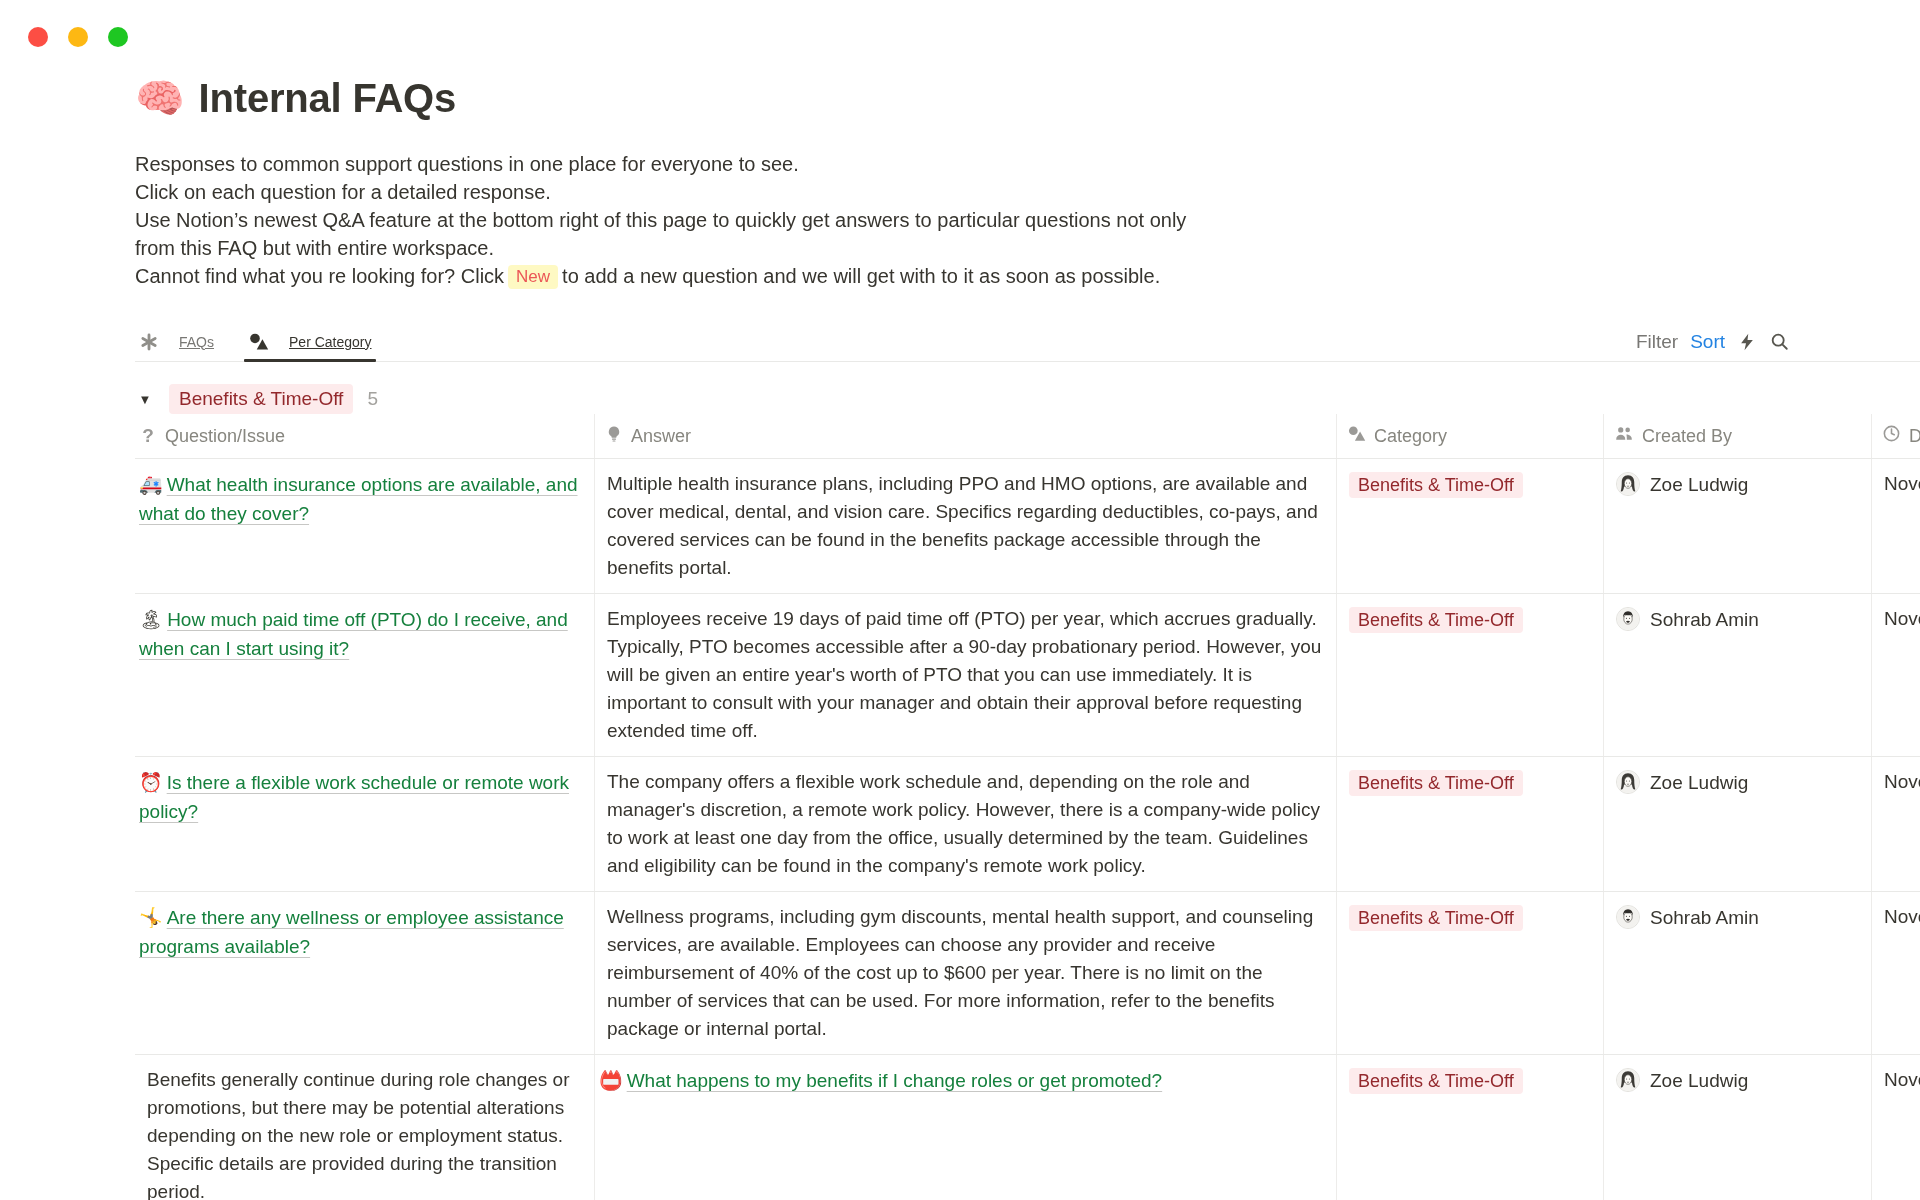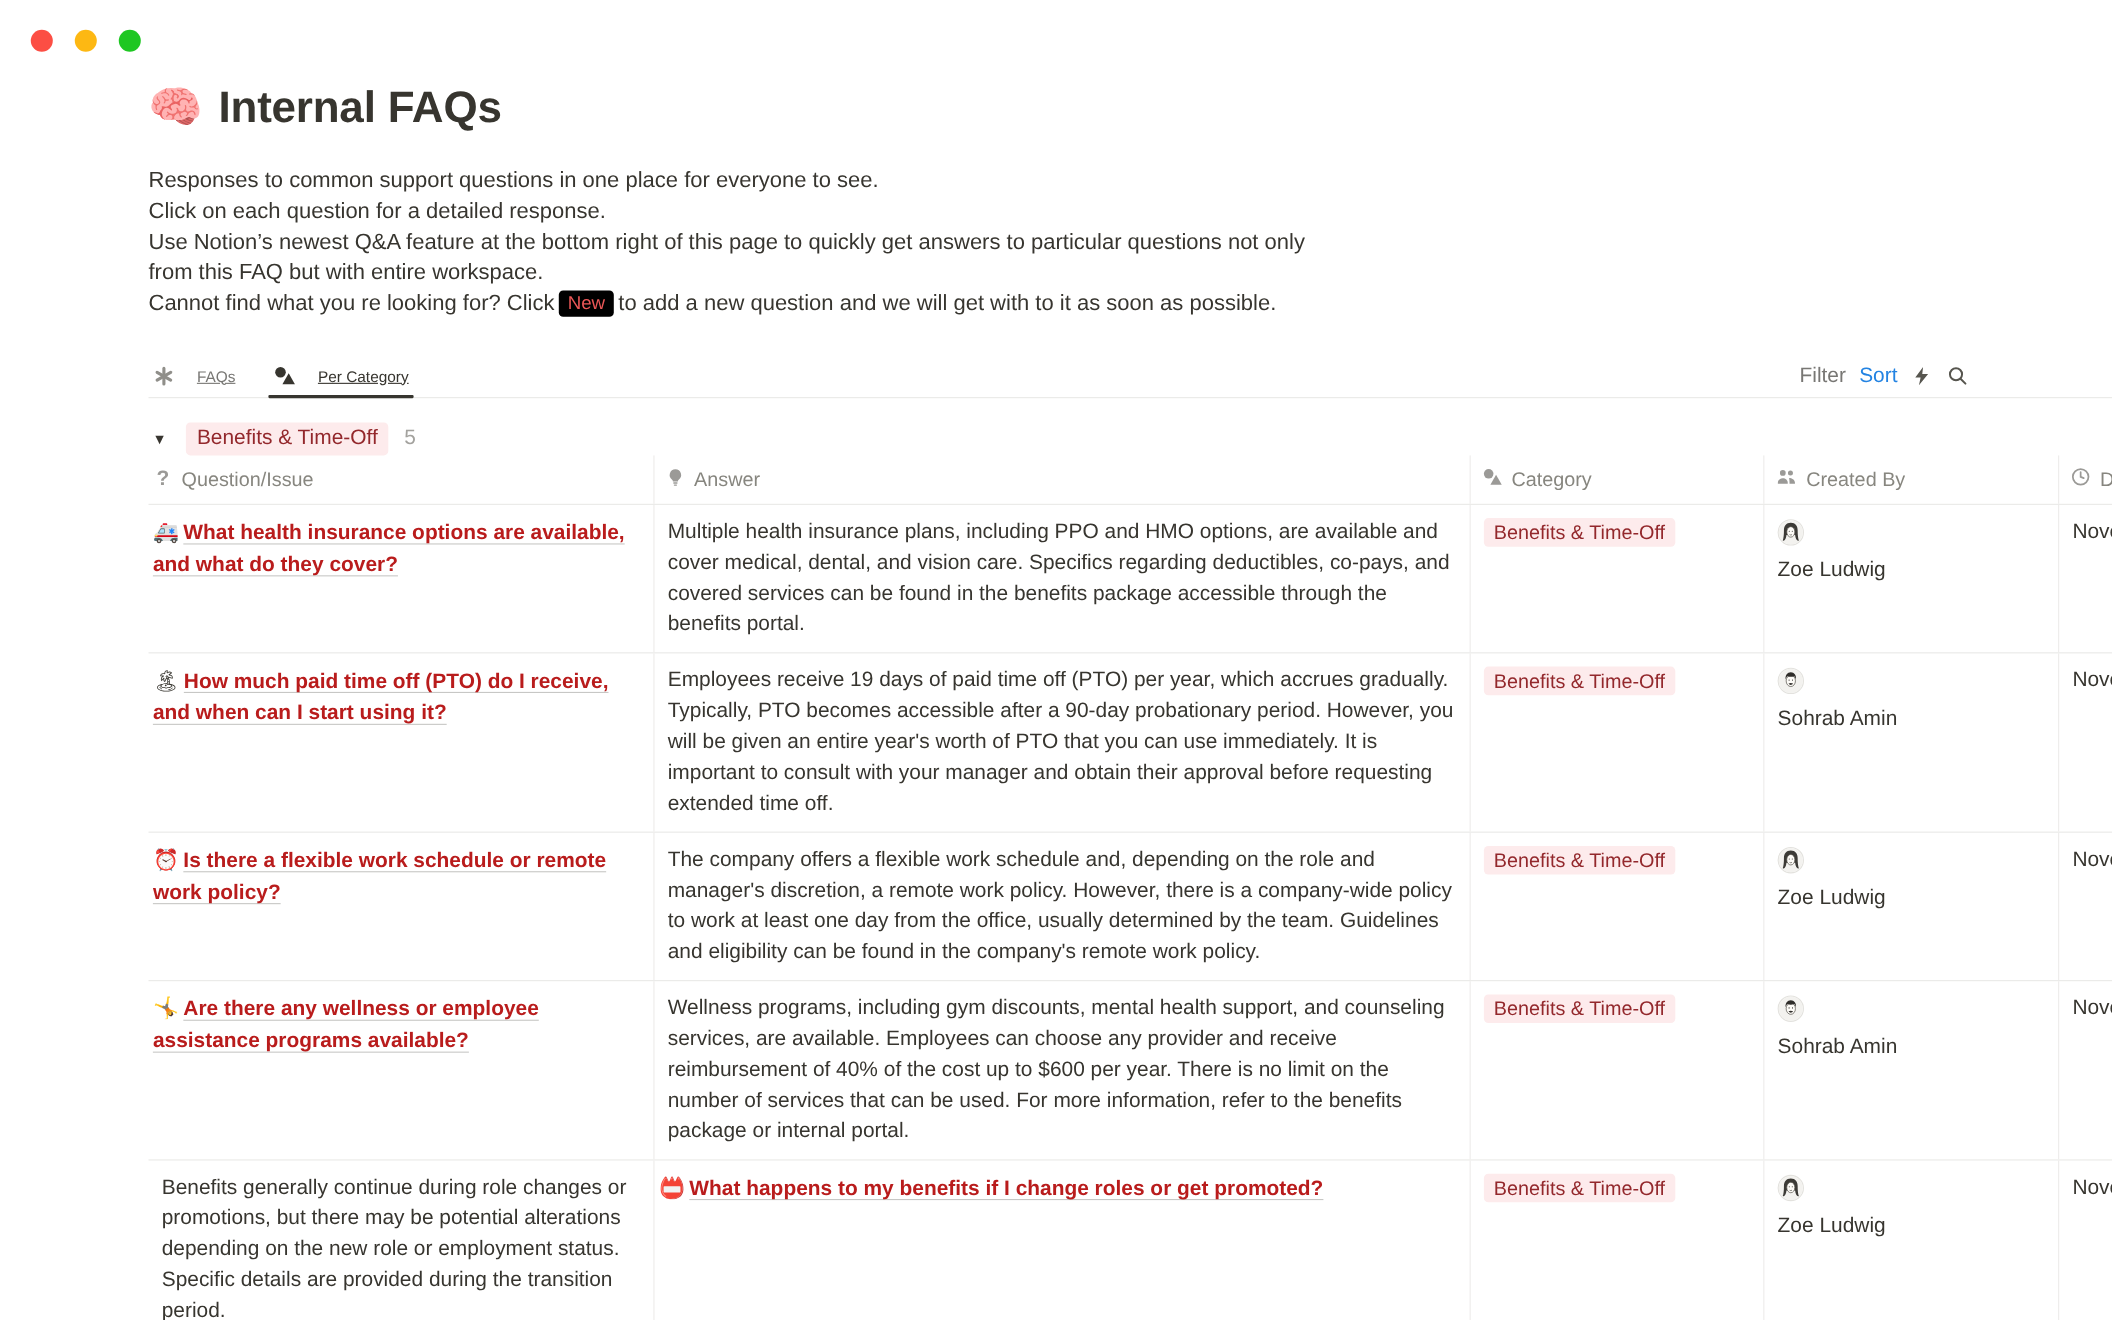"New" .new-badge { background: #000000 -> #fef9c3 }
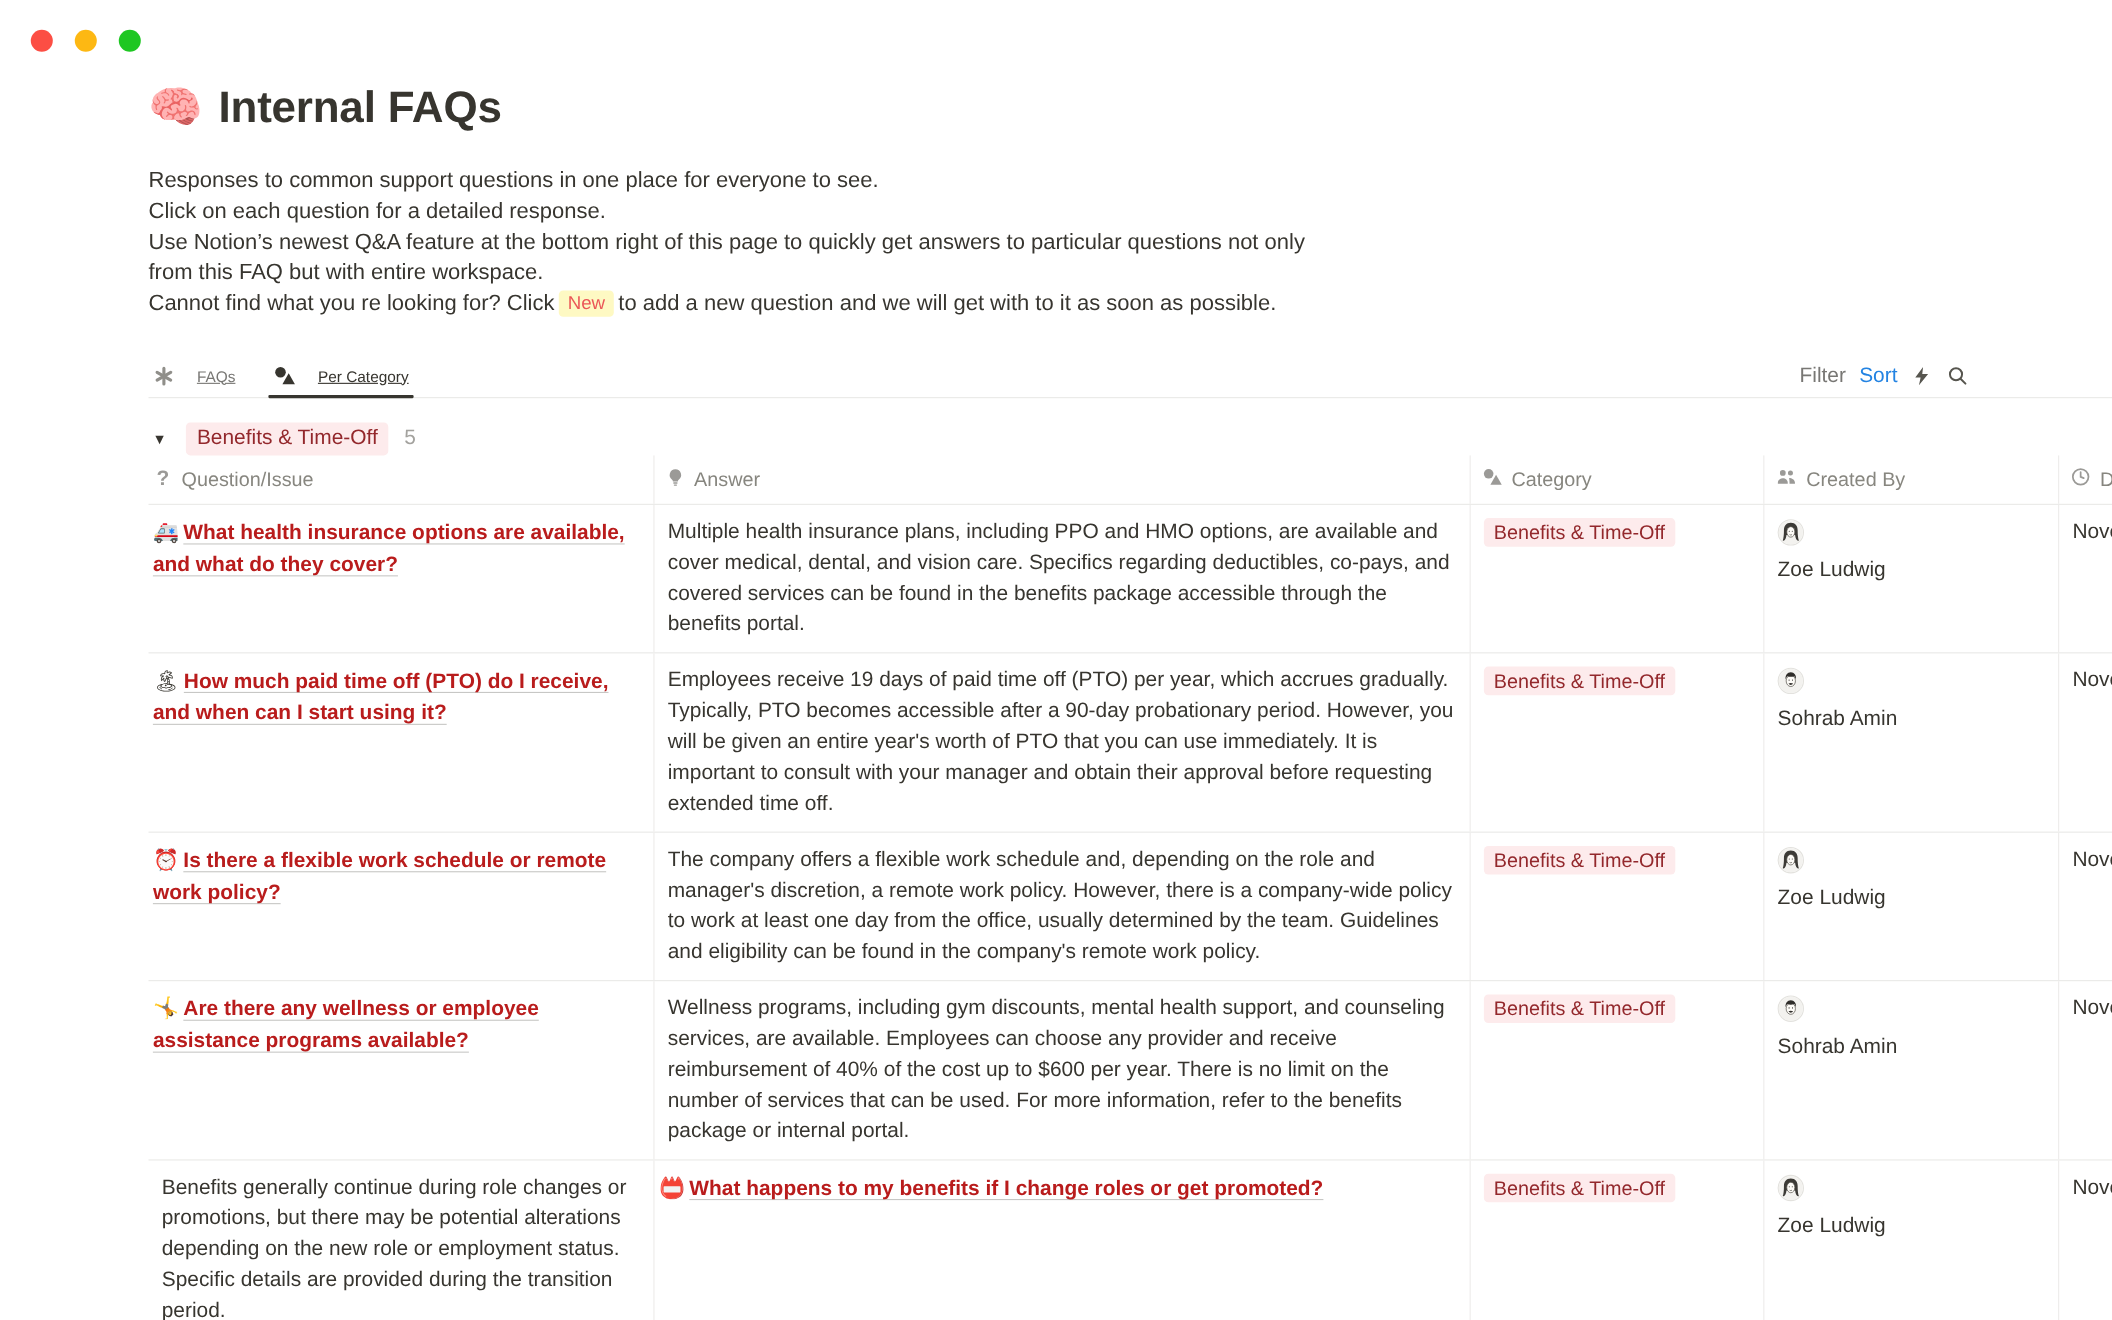"What health insurance options are" .q-text { color: #b91c1c -> #15803d; font-weight: 700 -> 400 }
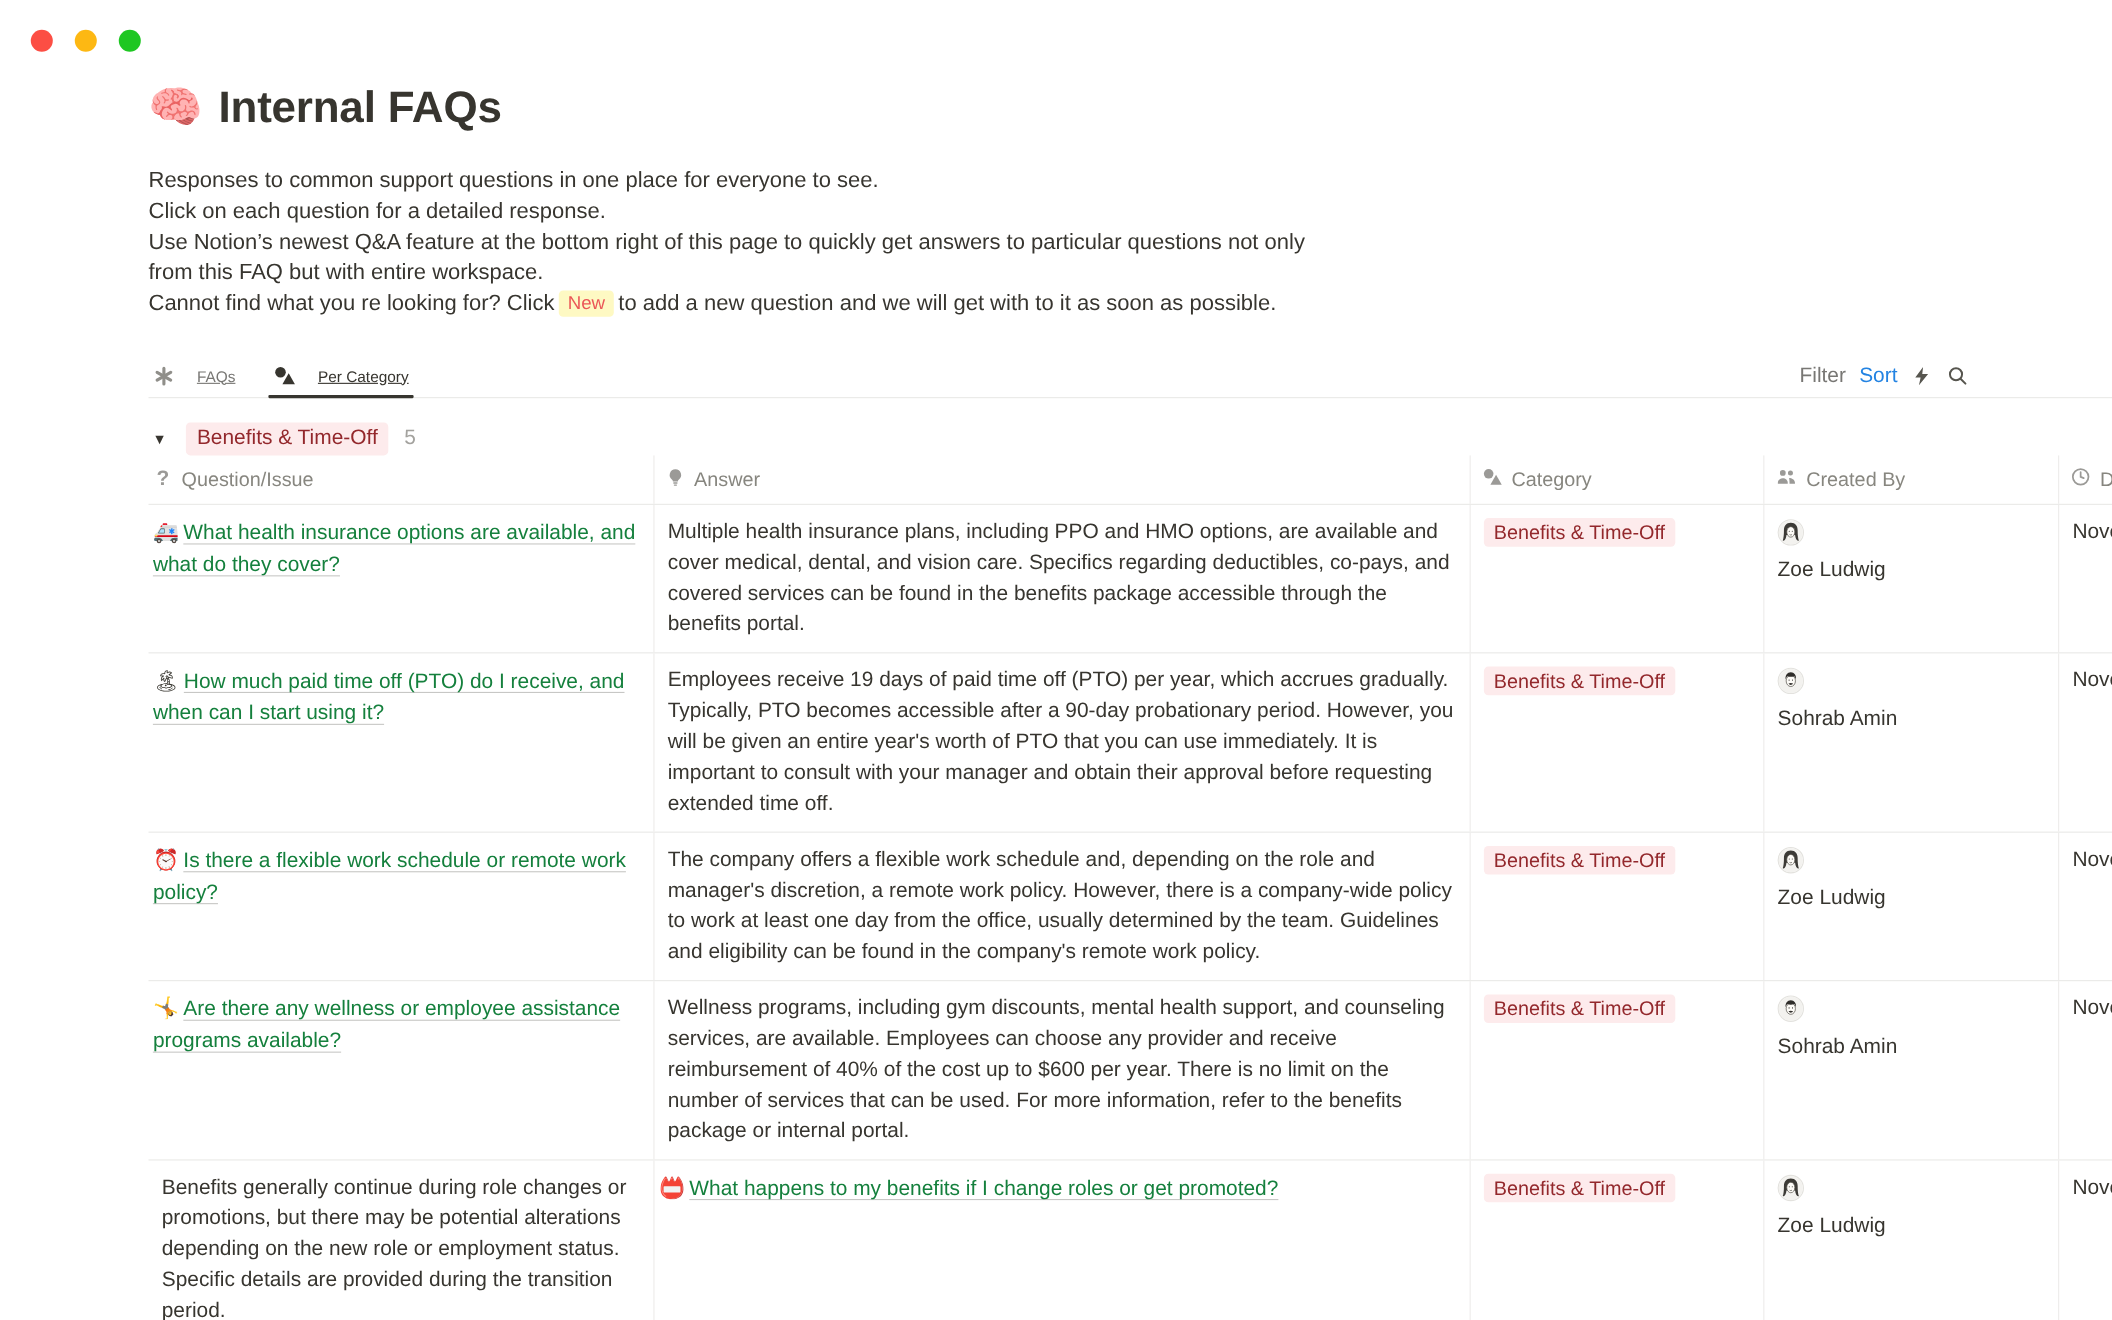"Zoe Ludwig" .by-cell { flex-direction: column -> none }
